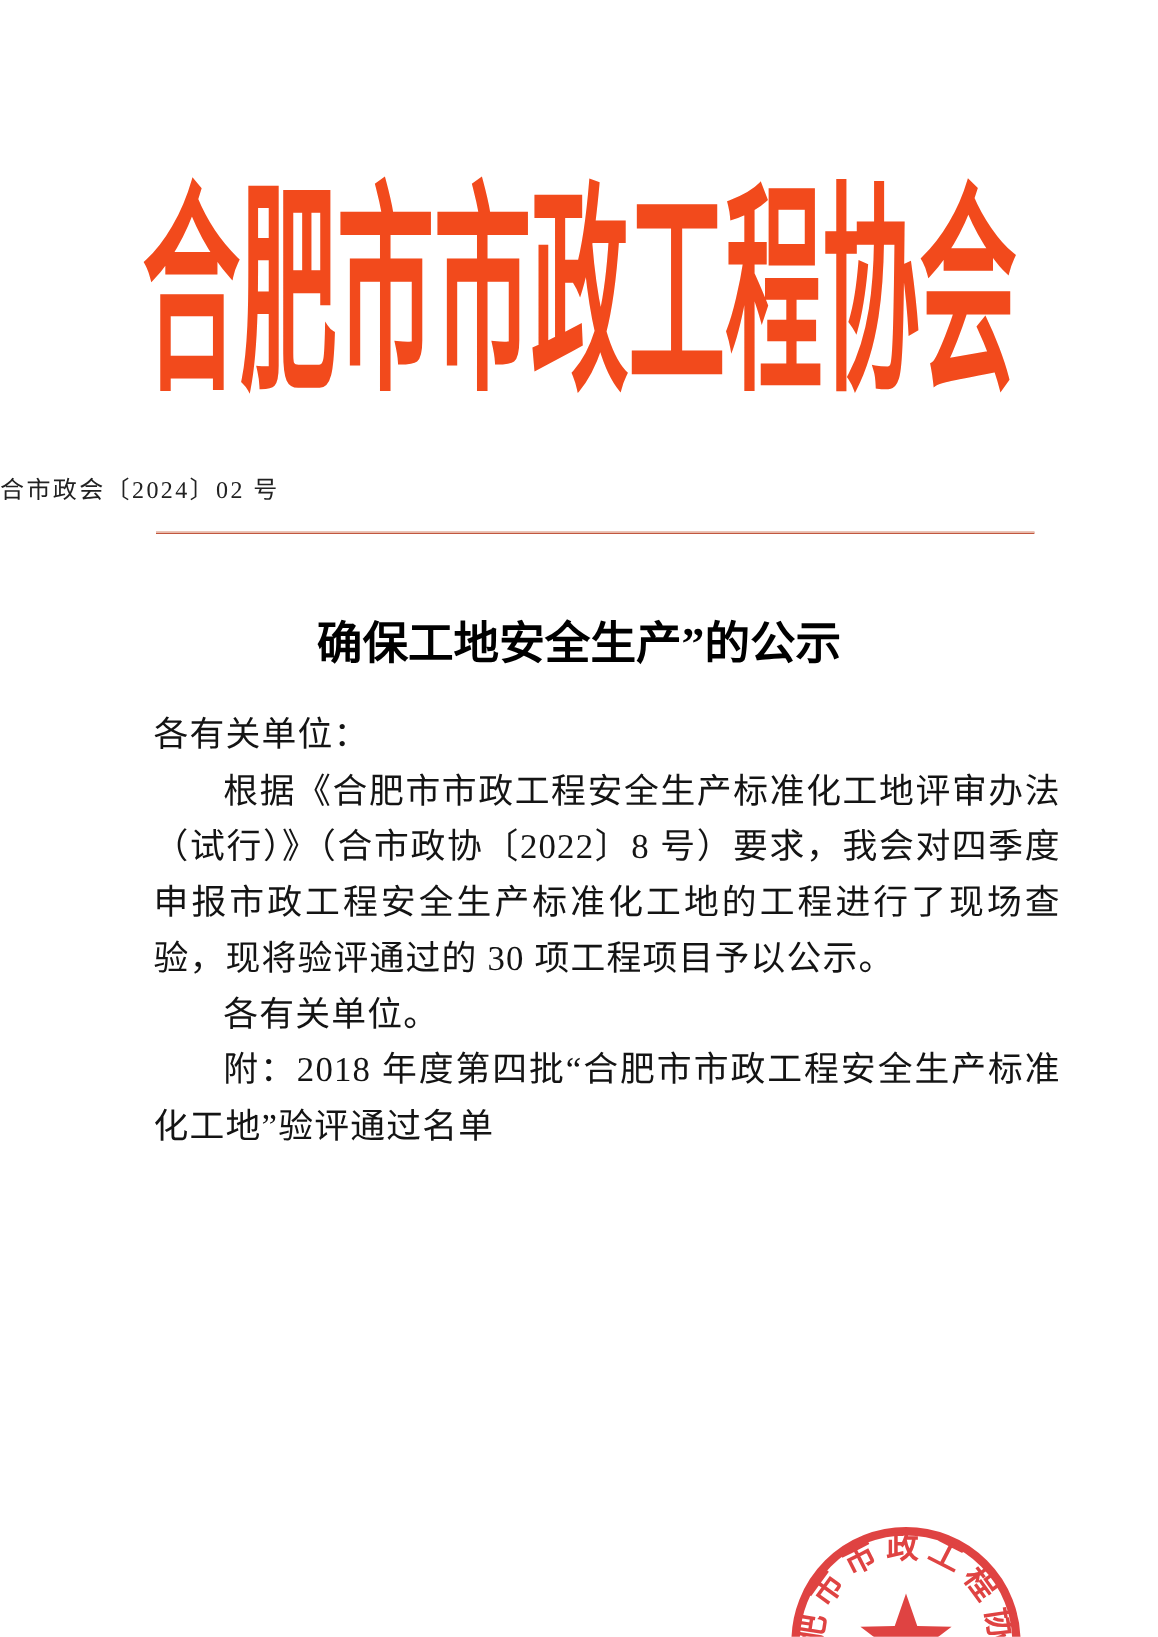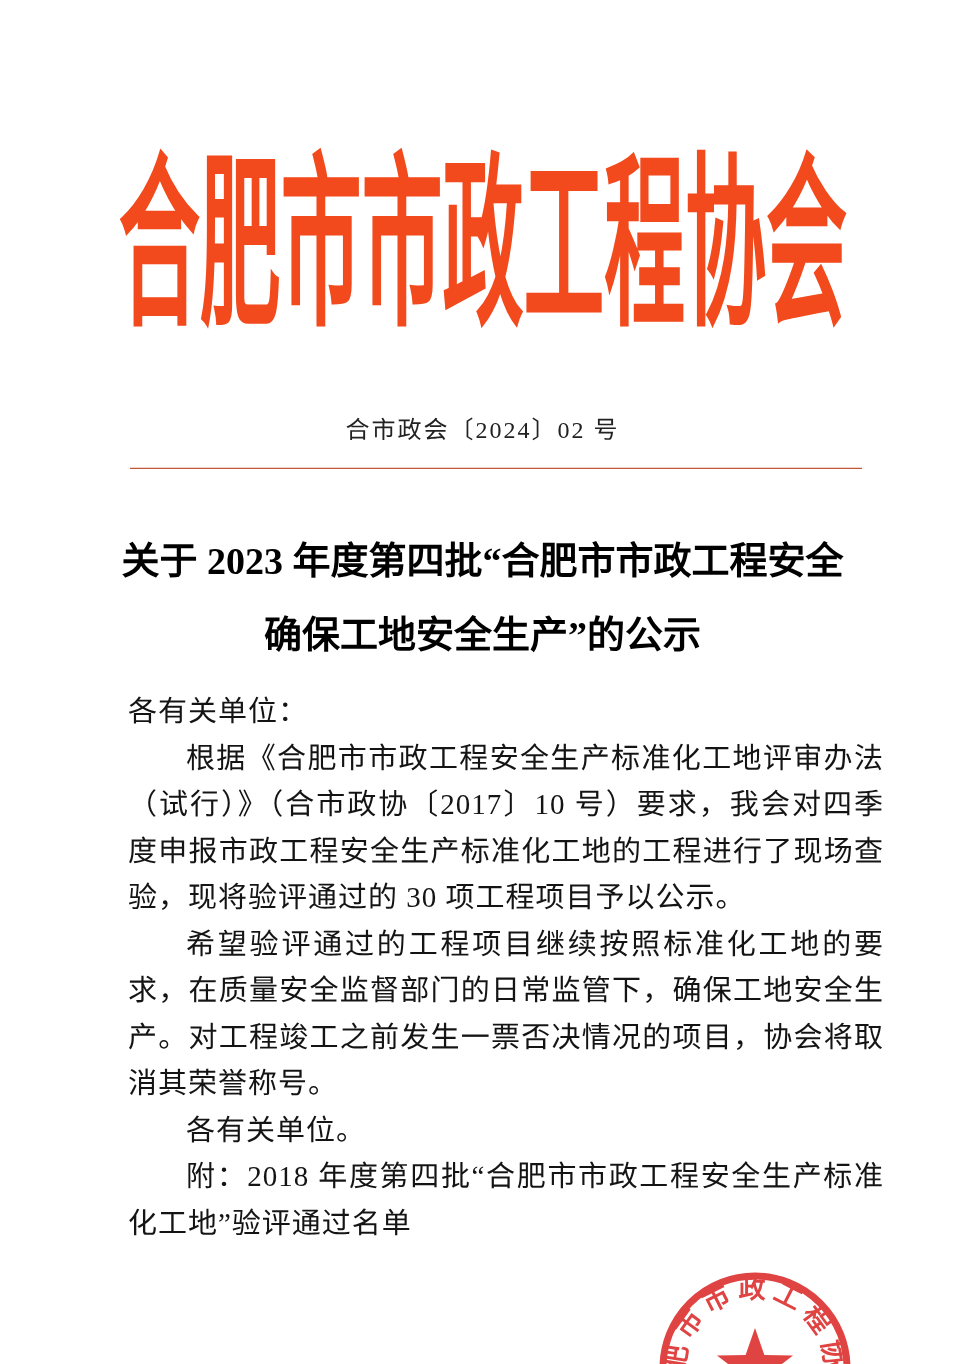"合市政会〔2024〕02 号" .doc-number { font-size: 24px -> 20px; margin-top: 68px -> 50px; text-align: center -> none }
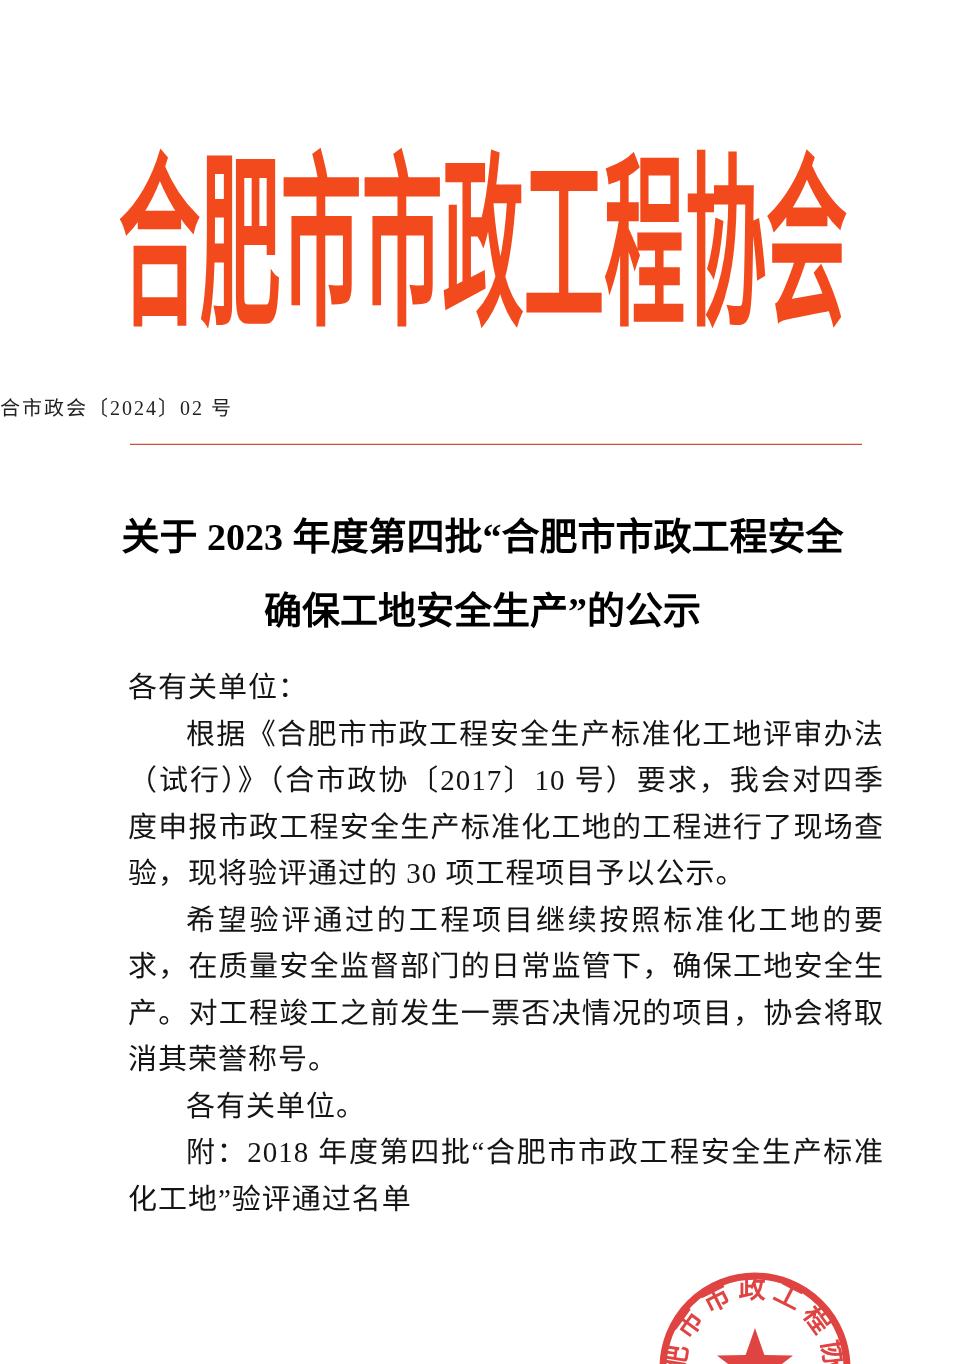"关于 2023 年度第四批“合肥市市政工程安全" span { html: <span>关于 2023 年度第四批“合肥市市政工程安全</span> -> none }
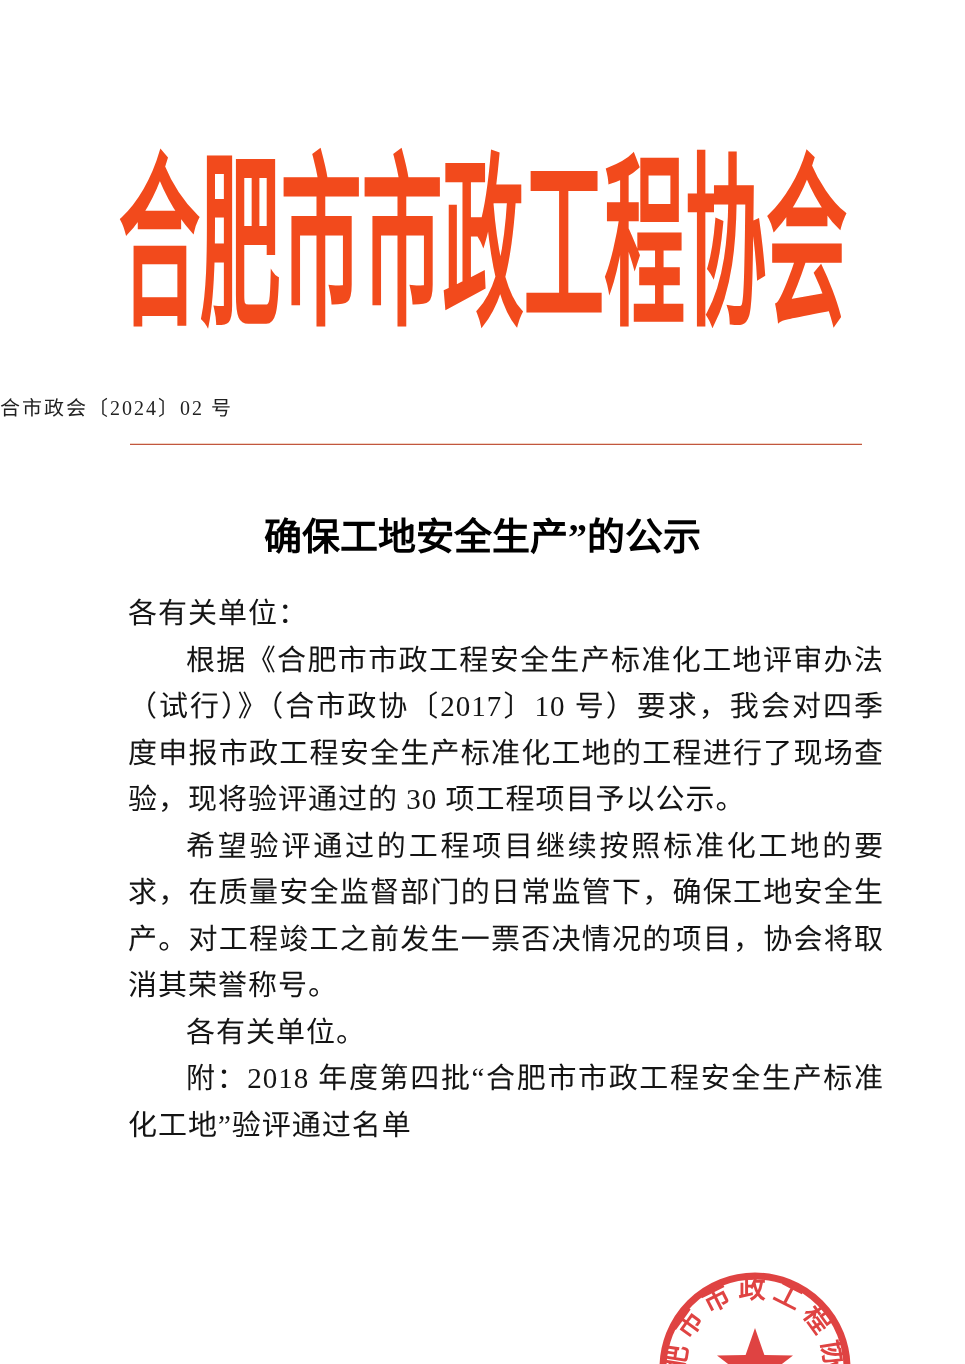"根据《合肥市市政工程安全生产标准化工地评审办法（试行）》（合市政协〔2017〕1" p.indent { text: 2017〕10 -> 2022〕8 }
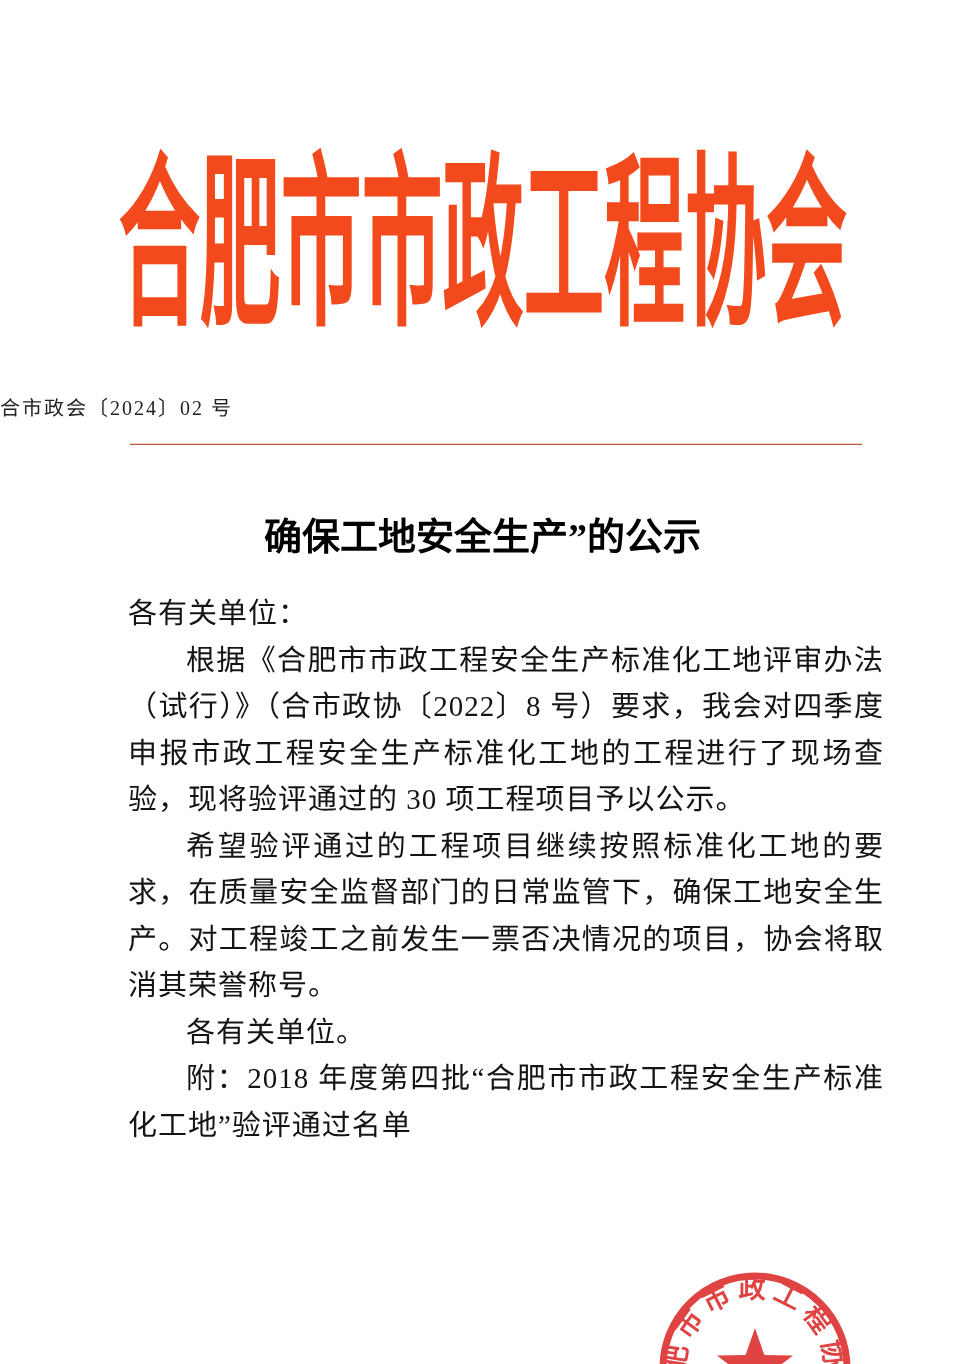"希望验评通过的工程项目继续按照标准化工地的要求，在质量安全监督部门的日常监管下，" p.indent { html: <p>希望验评通过的工程项目继续按照标准化工地的要求，在质量安全监督部门的日常监管下，确保工地安全生产。对工程竣工之前发生一票否决情况的项目，协会将取消其荣誉称号。</p> -> none }
